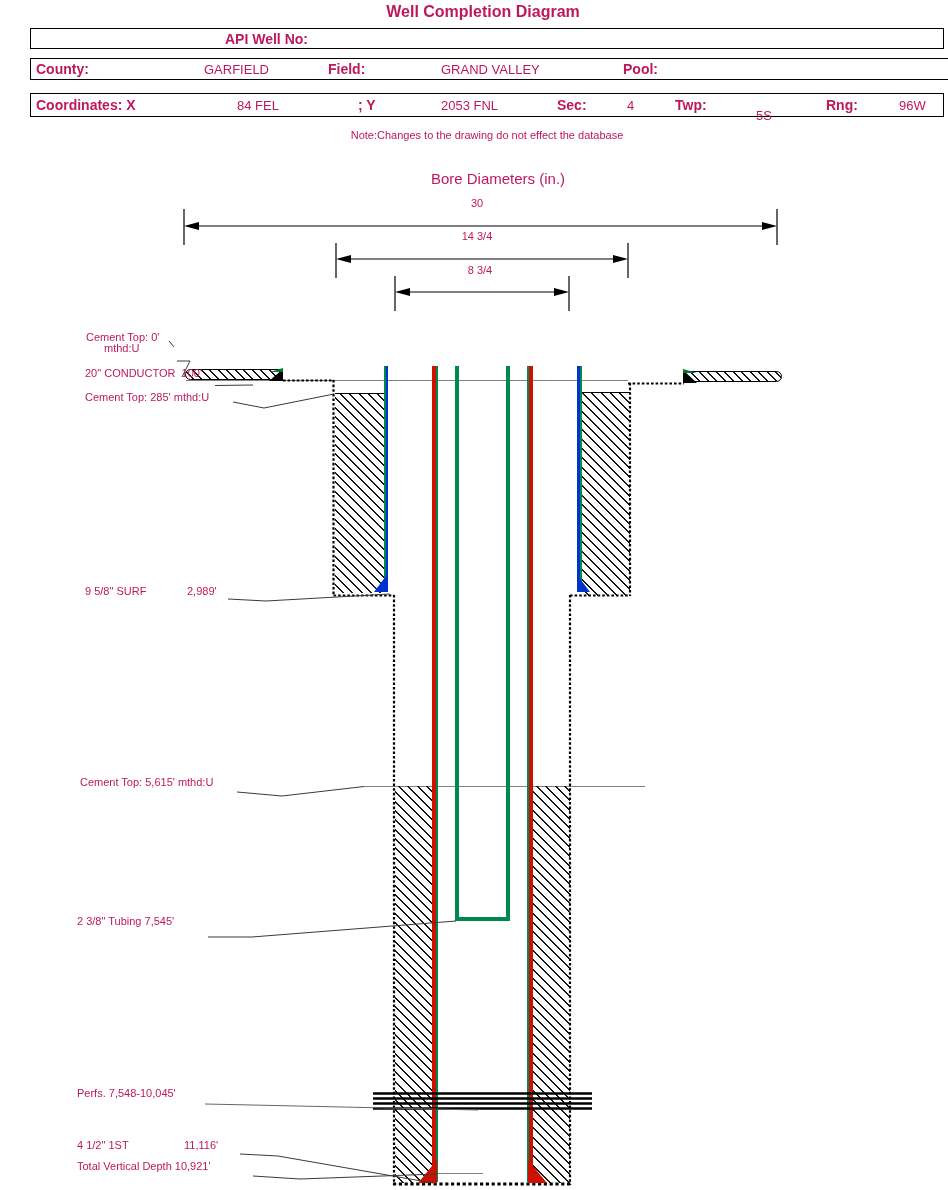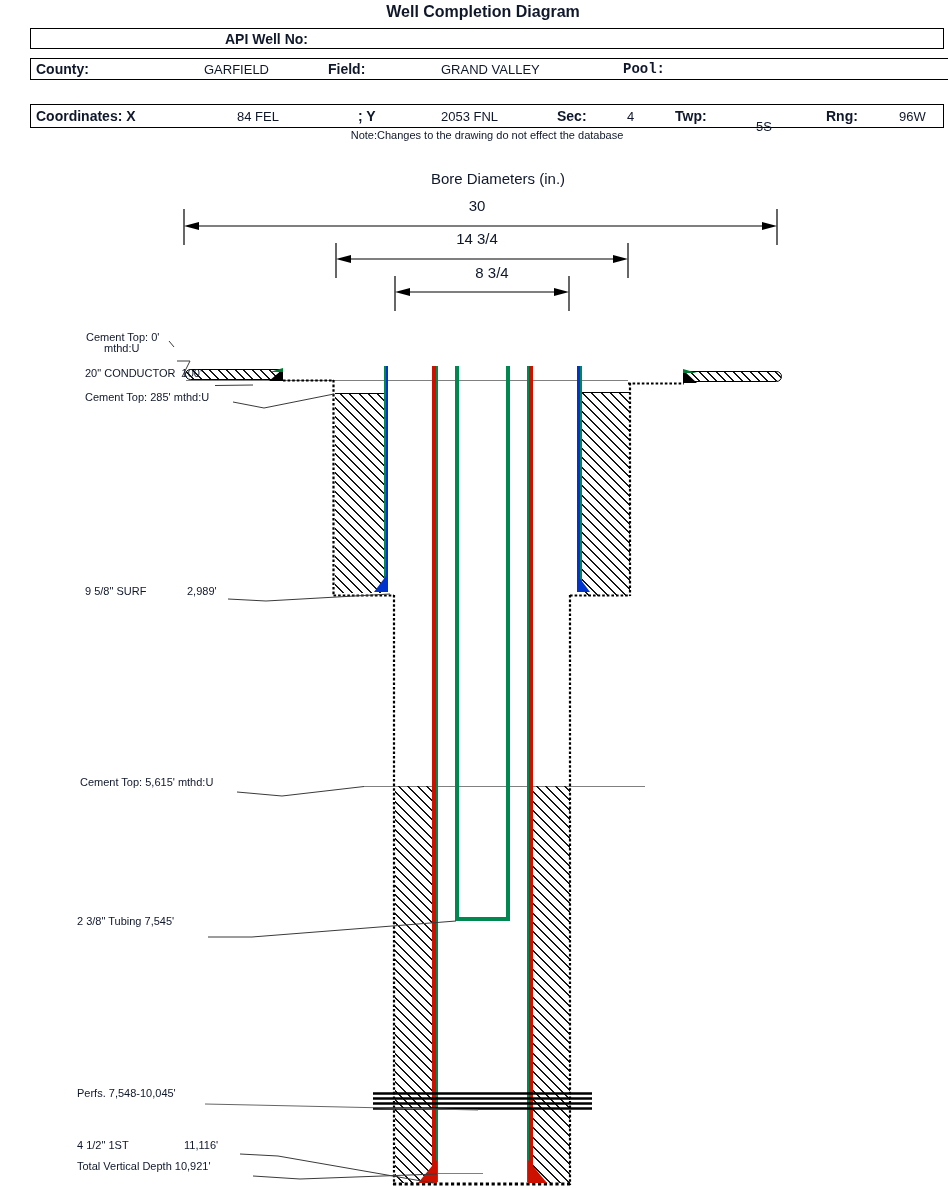"Well Completion Diagram" .page { color: #0f172a -> #be185d }
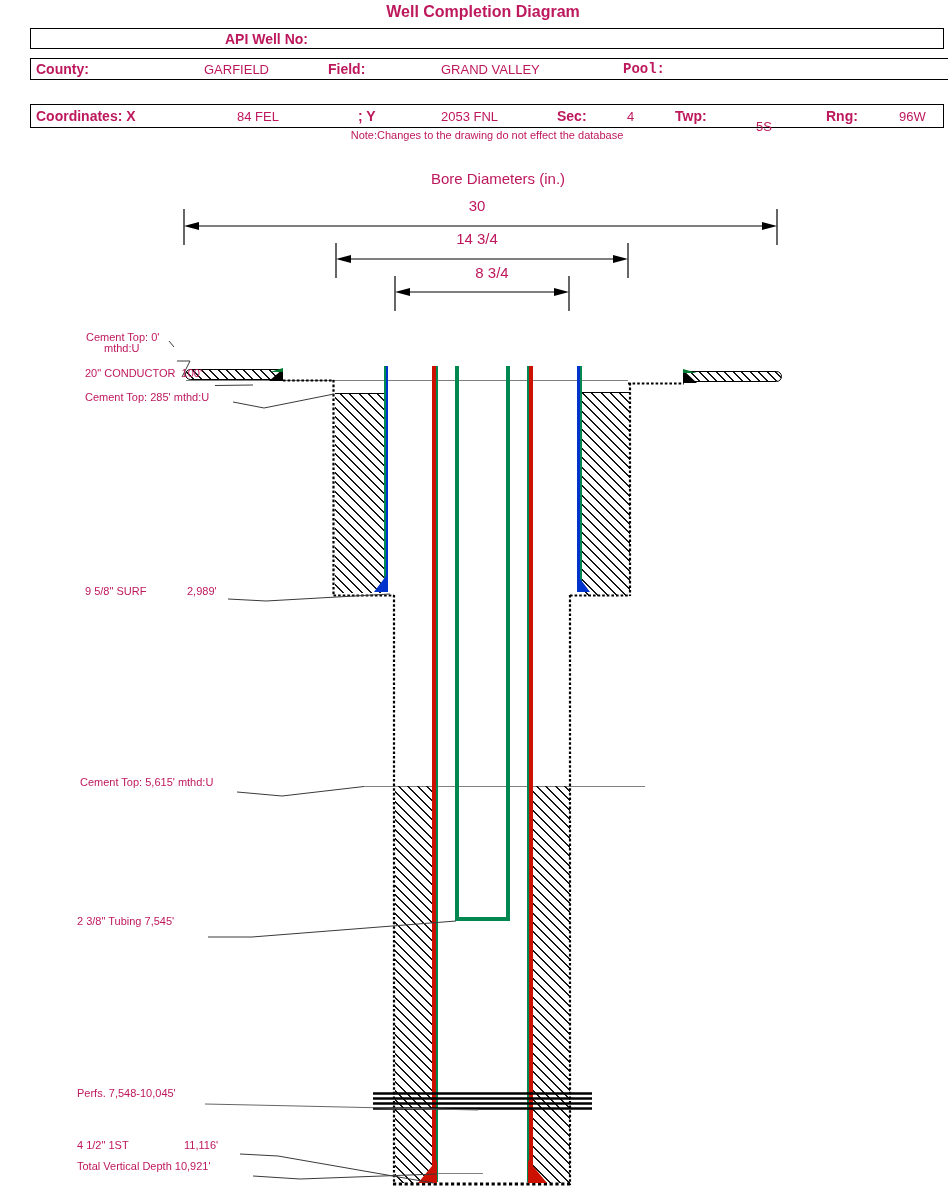"Pool:" span.cell { font-family: Liberation Mono, monospace -> none }
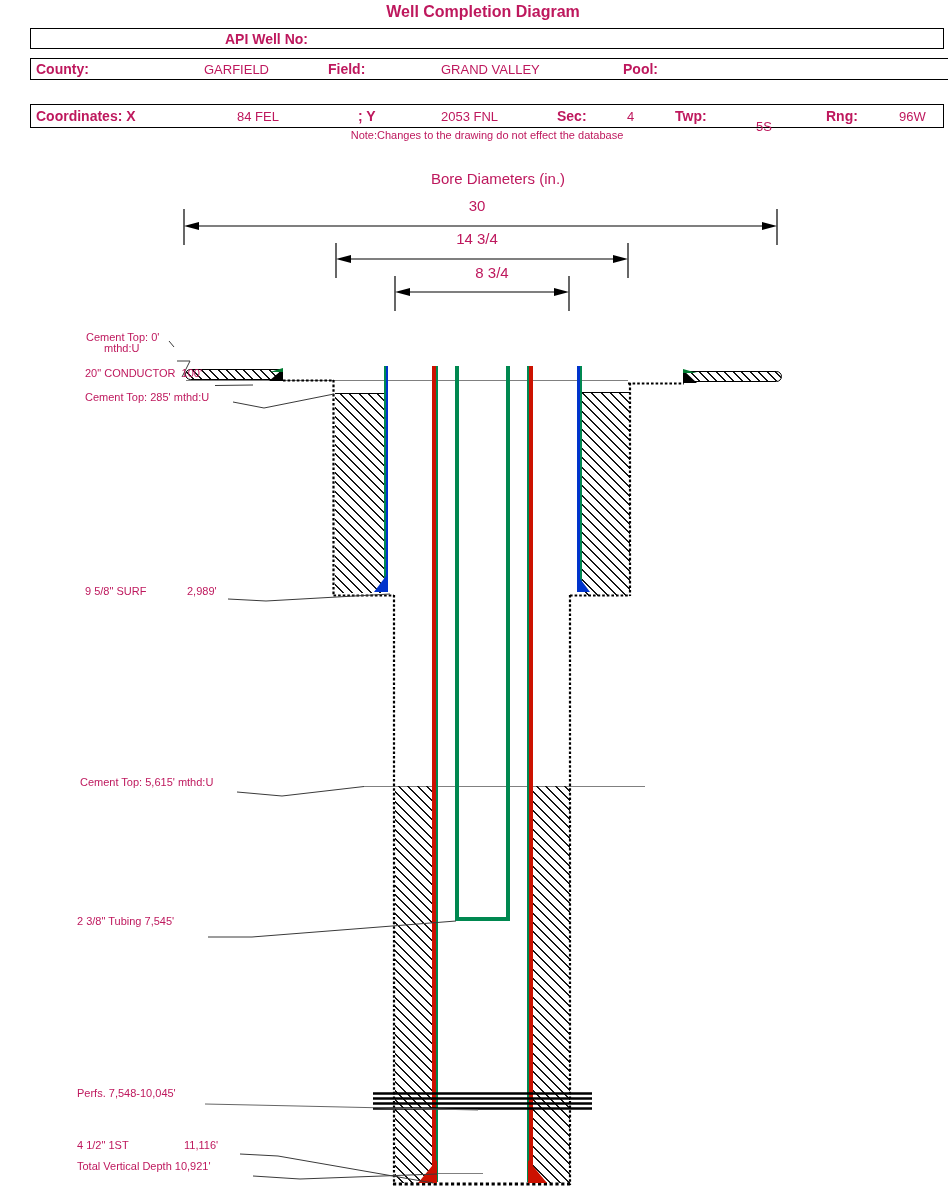"Coordinates: X" div.hrow { top: 76px -> 65px }
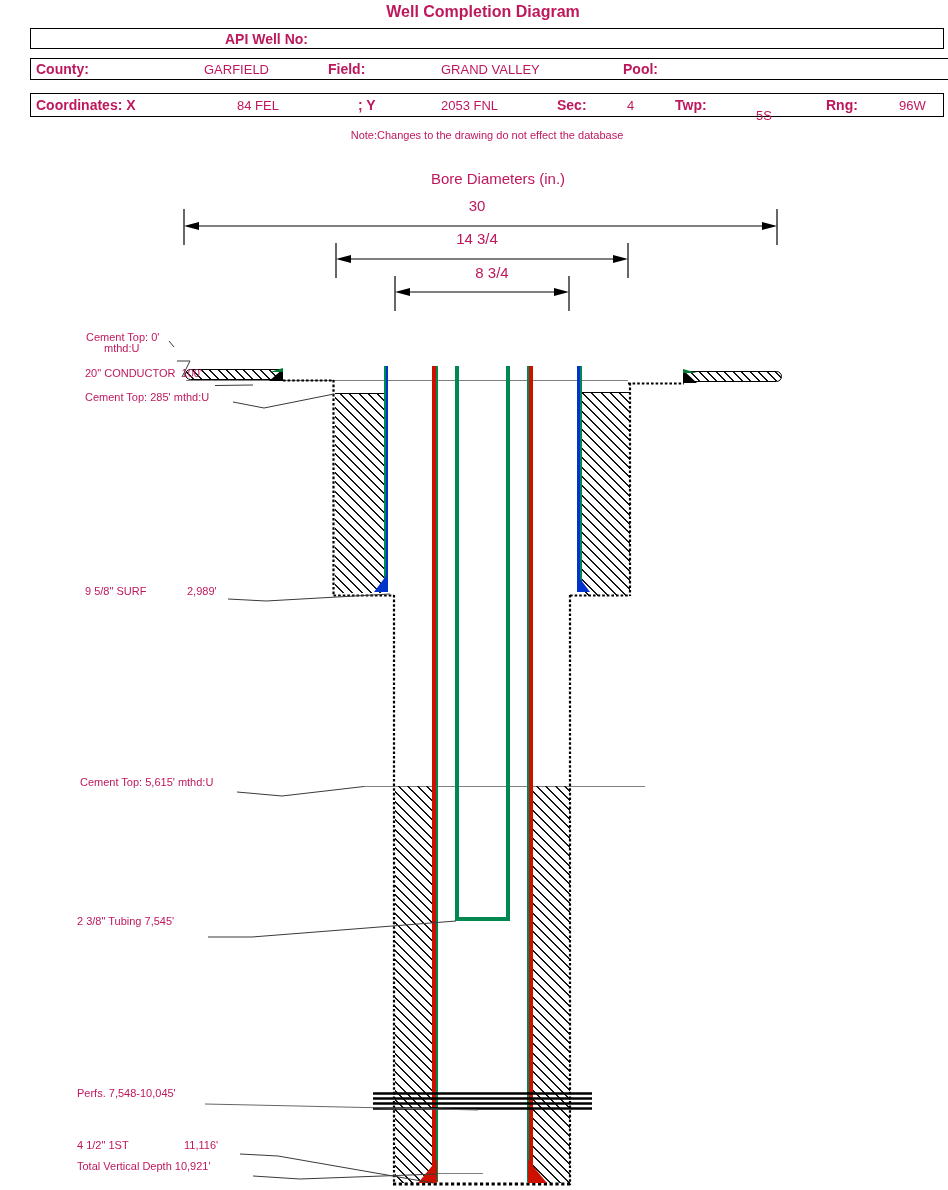"30" .dimlabel { font-size: 15px -> 11px }
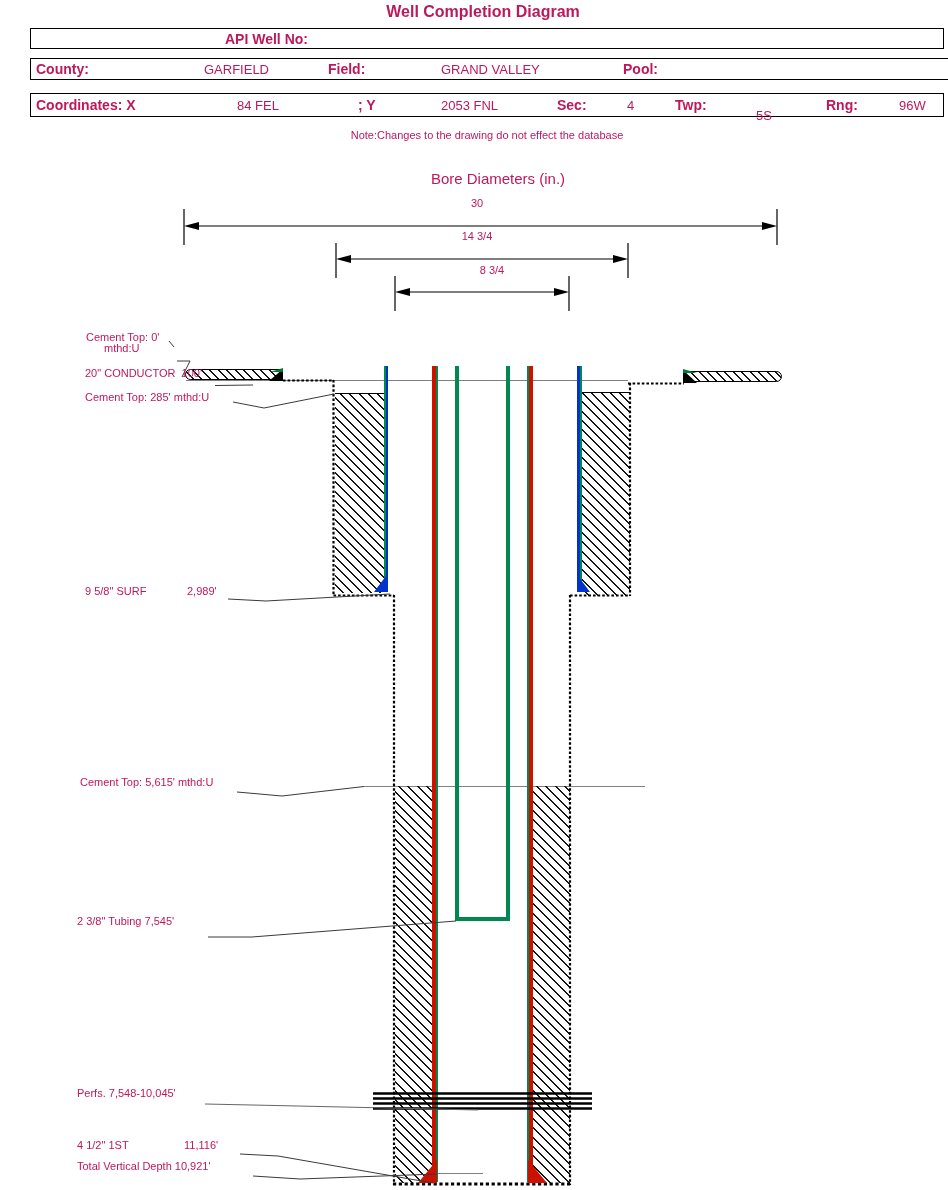"8 3/4" div.abs { left: 492px -> 480px }
